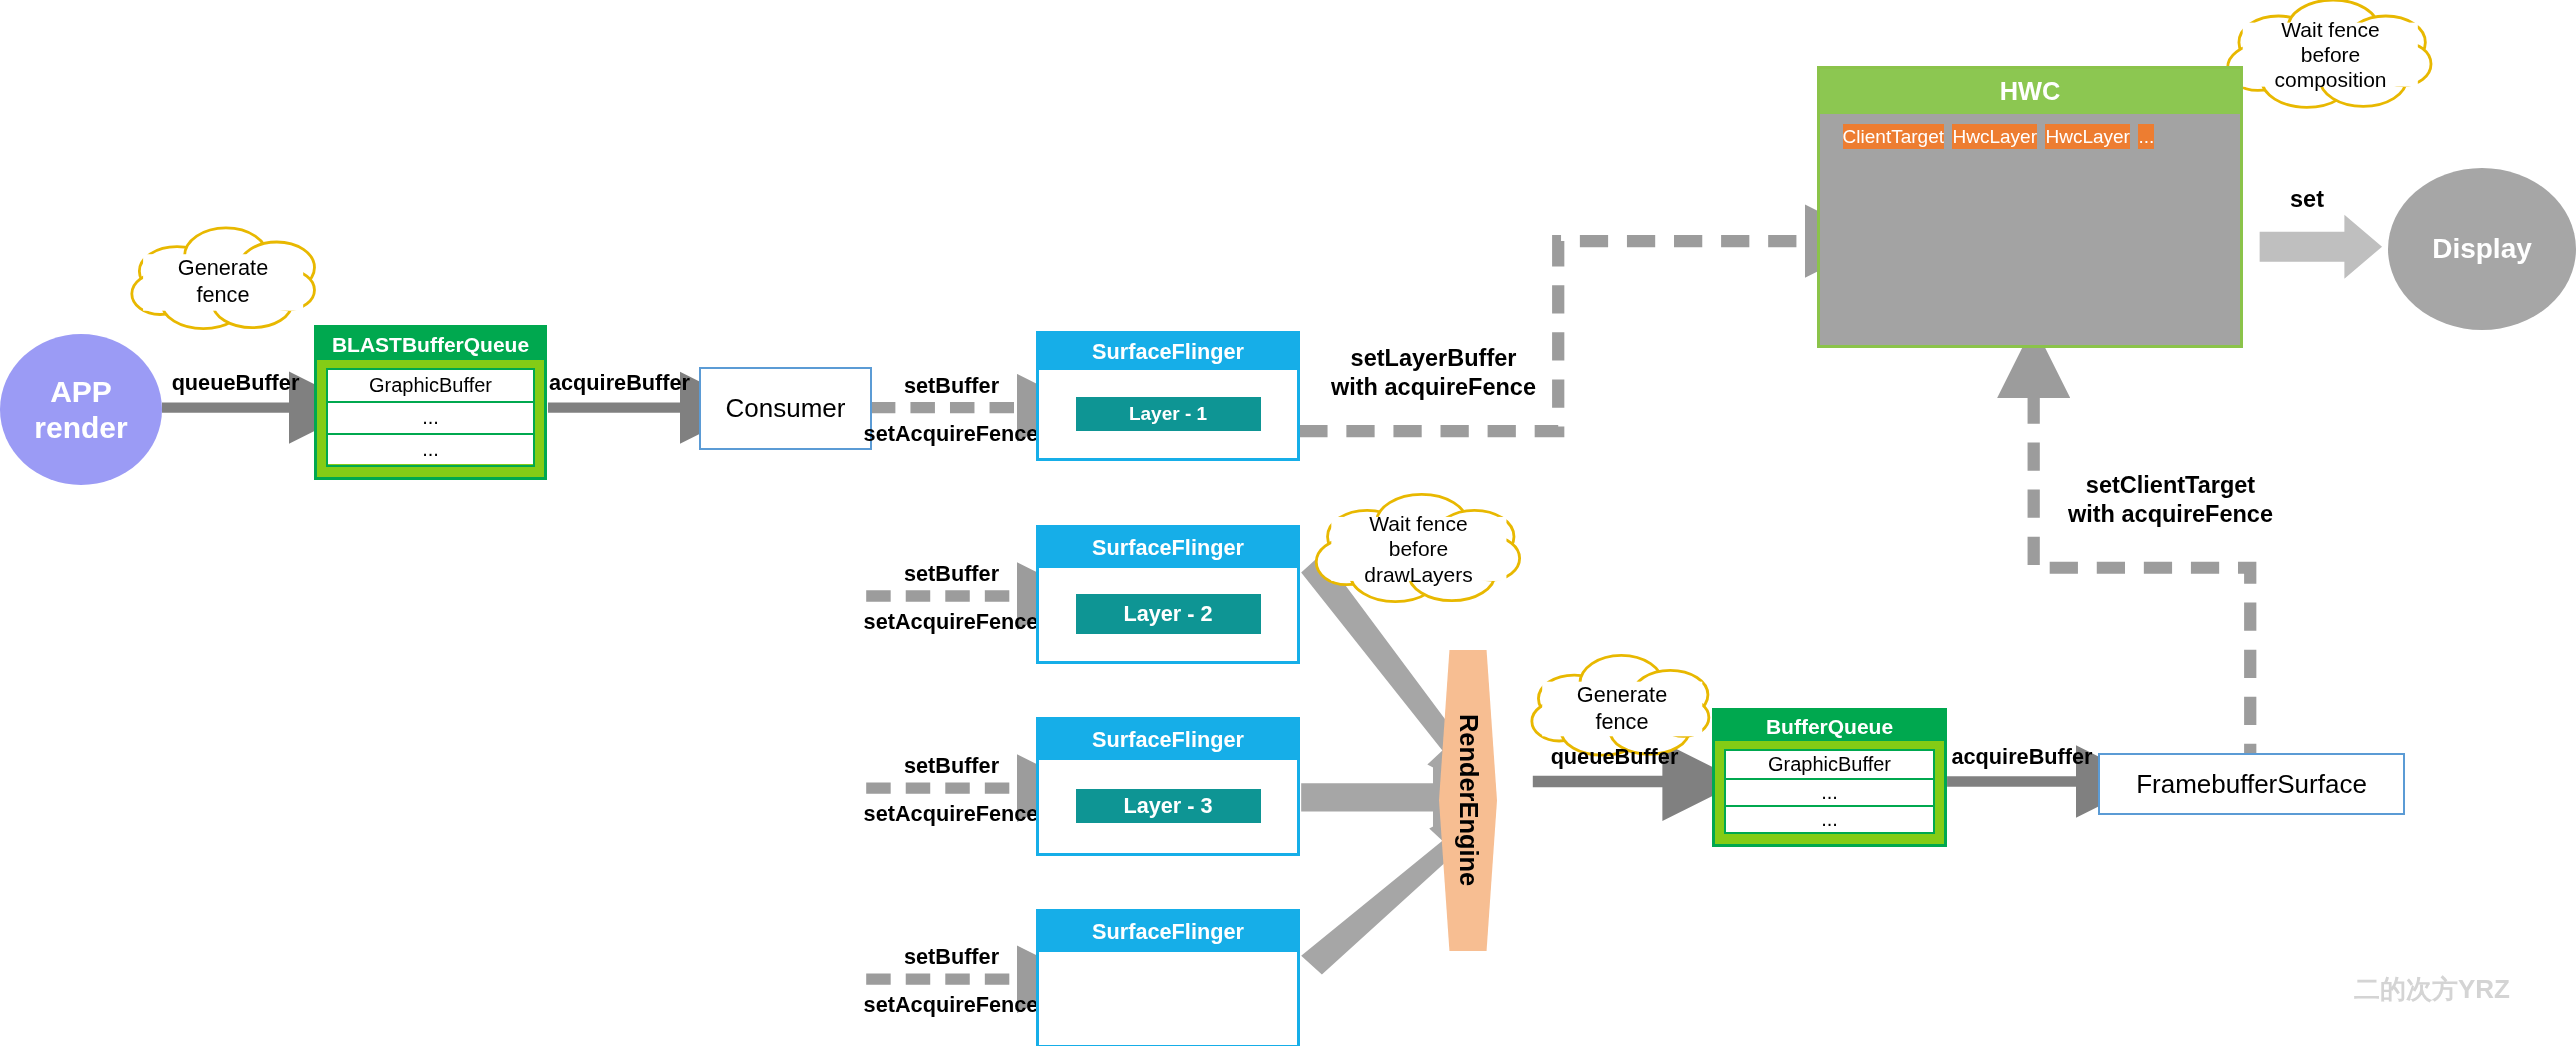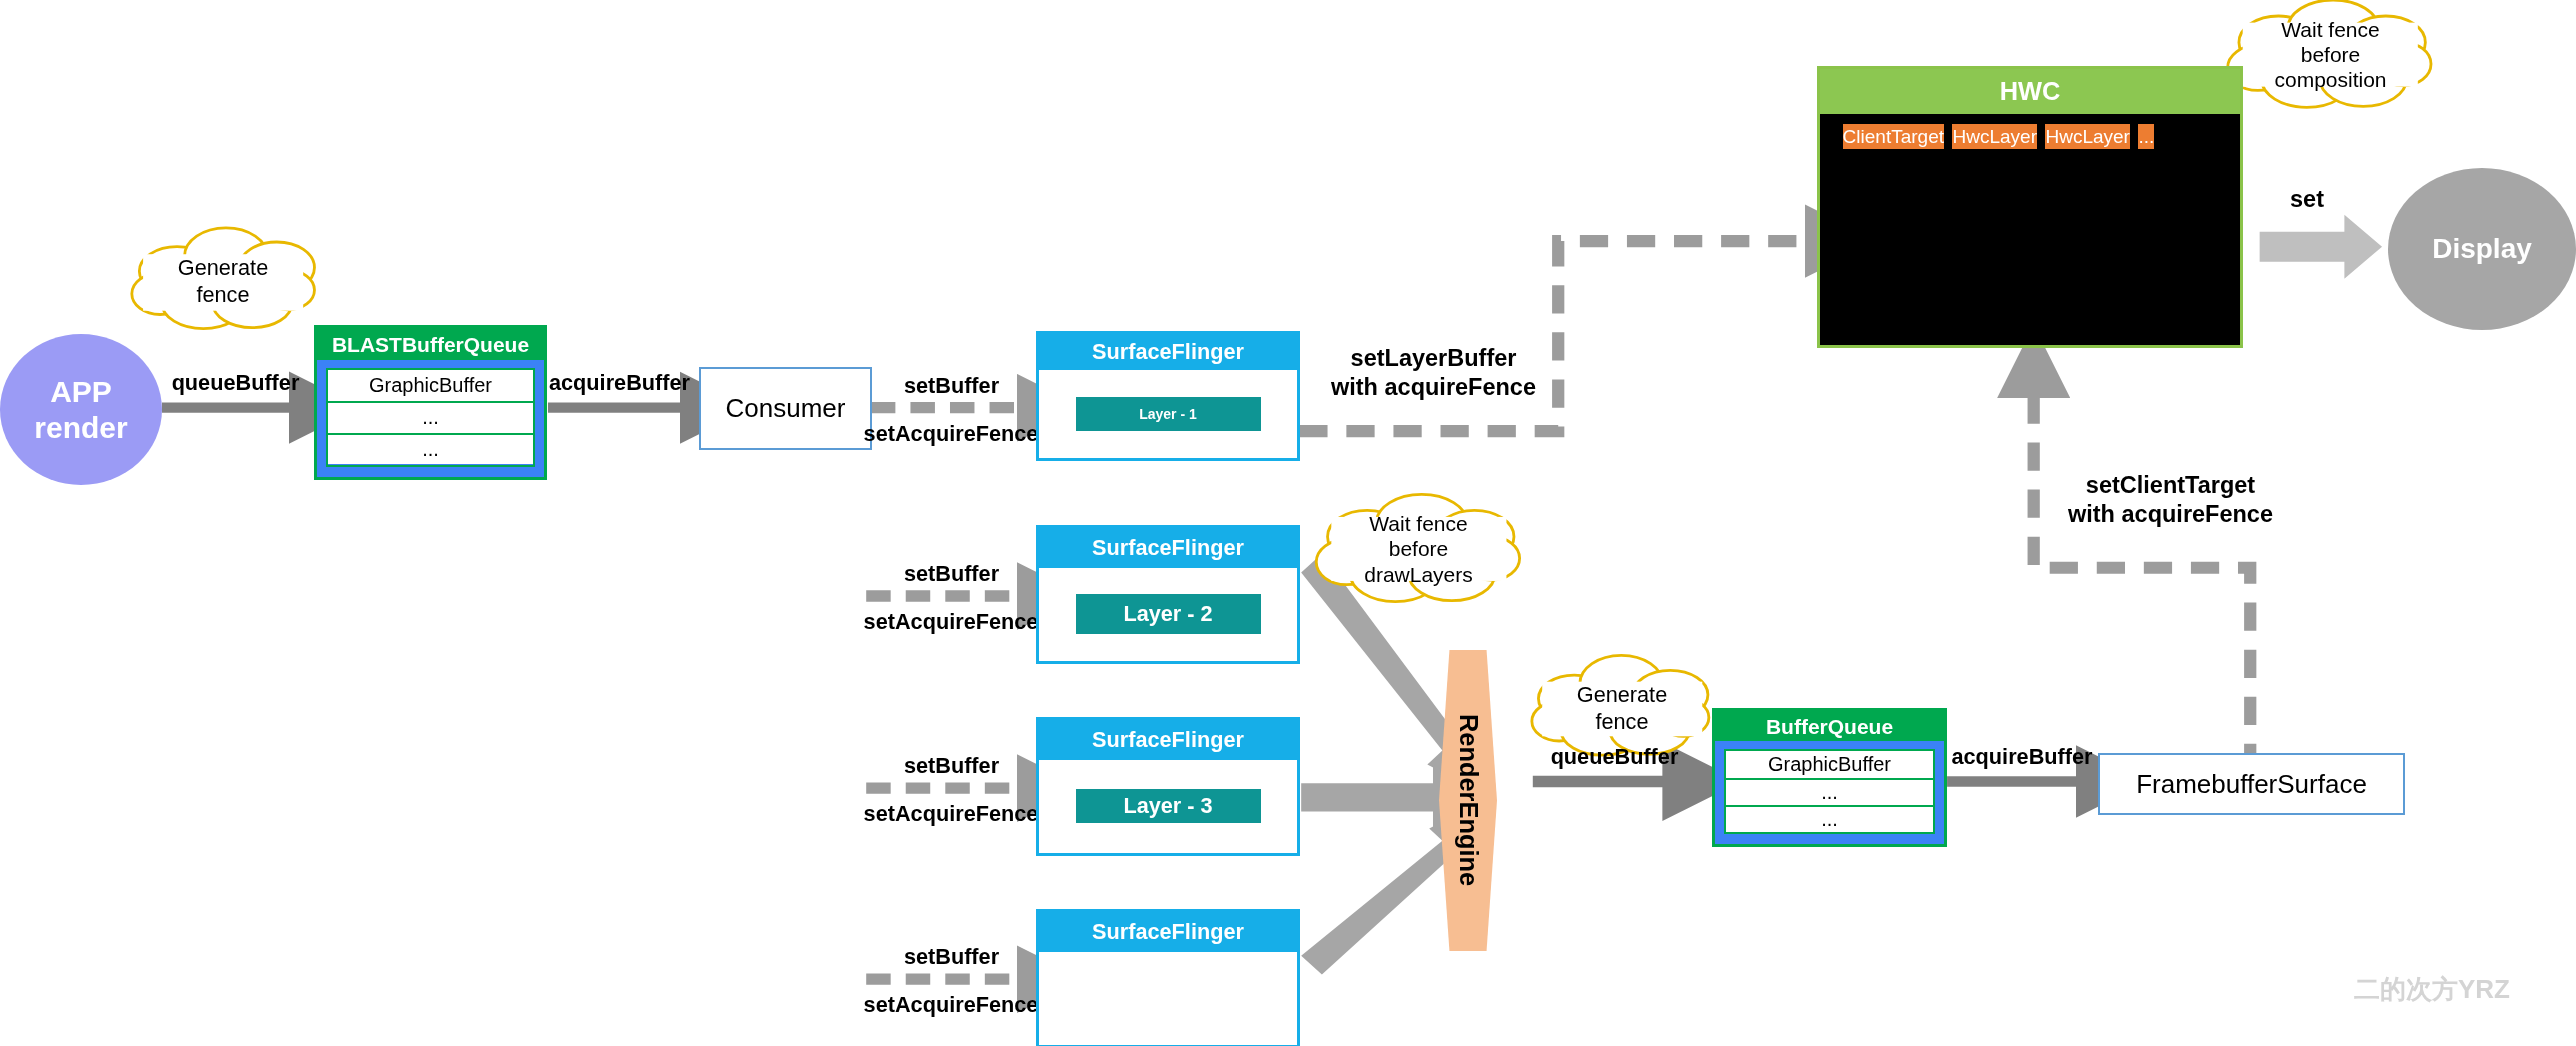"HWC" div.abs { background: #000000 -> #a3a3a3 }
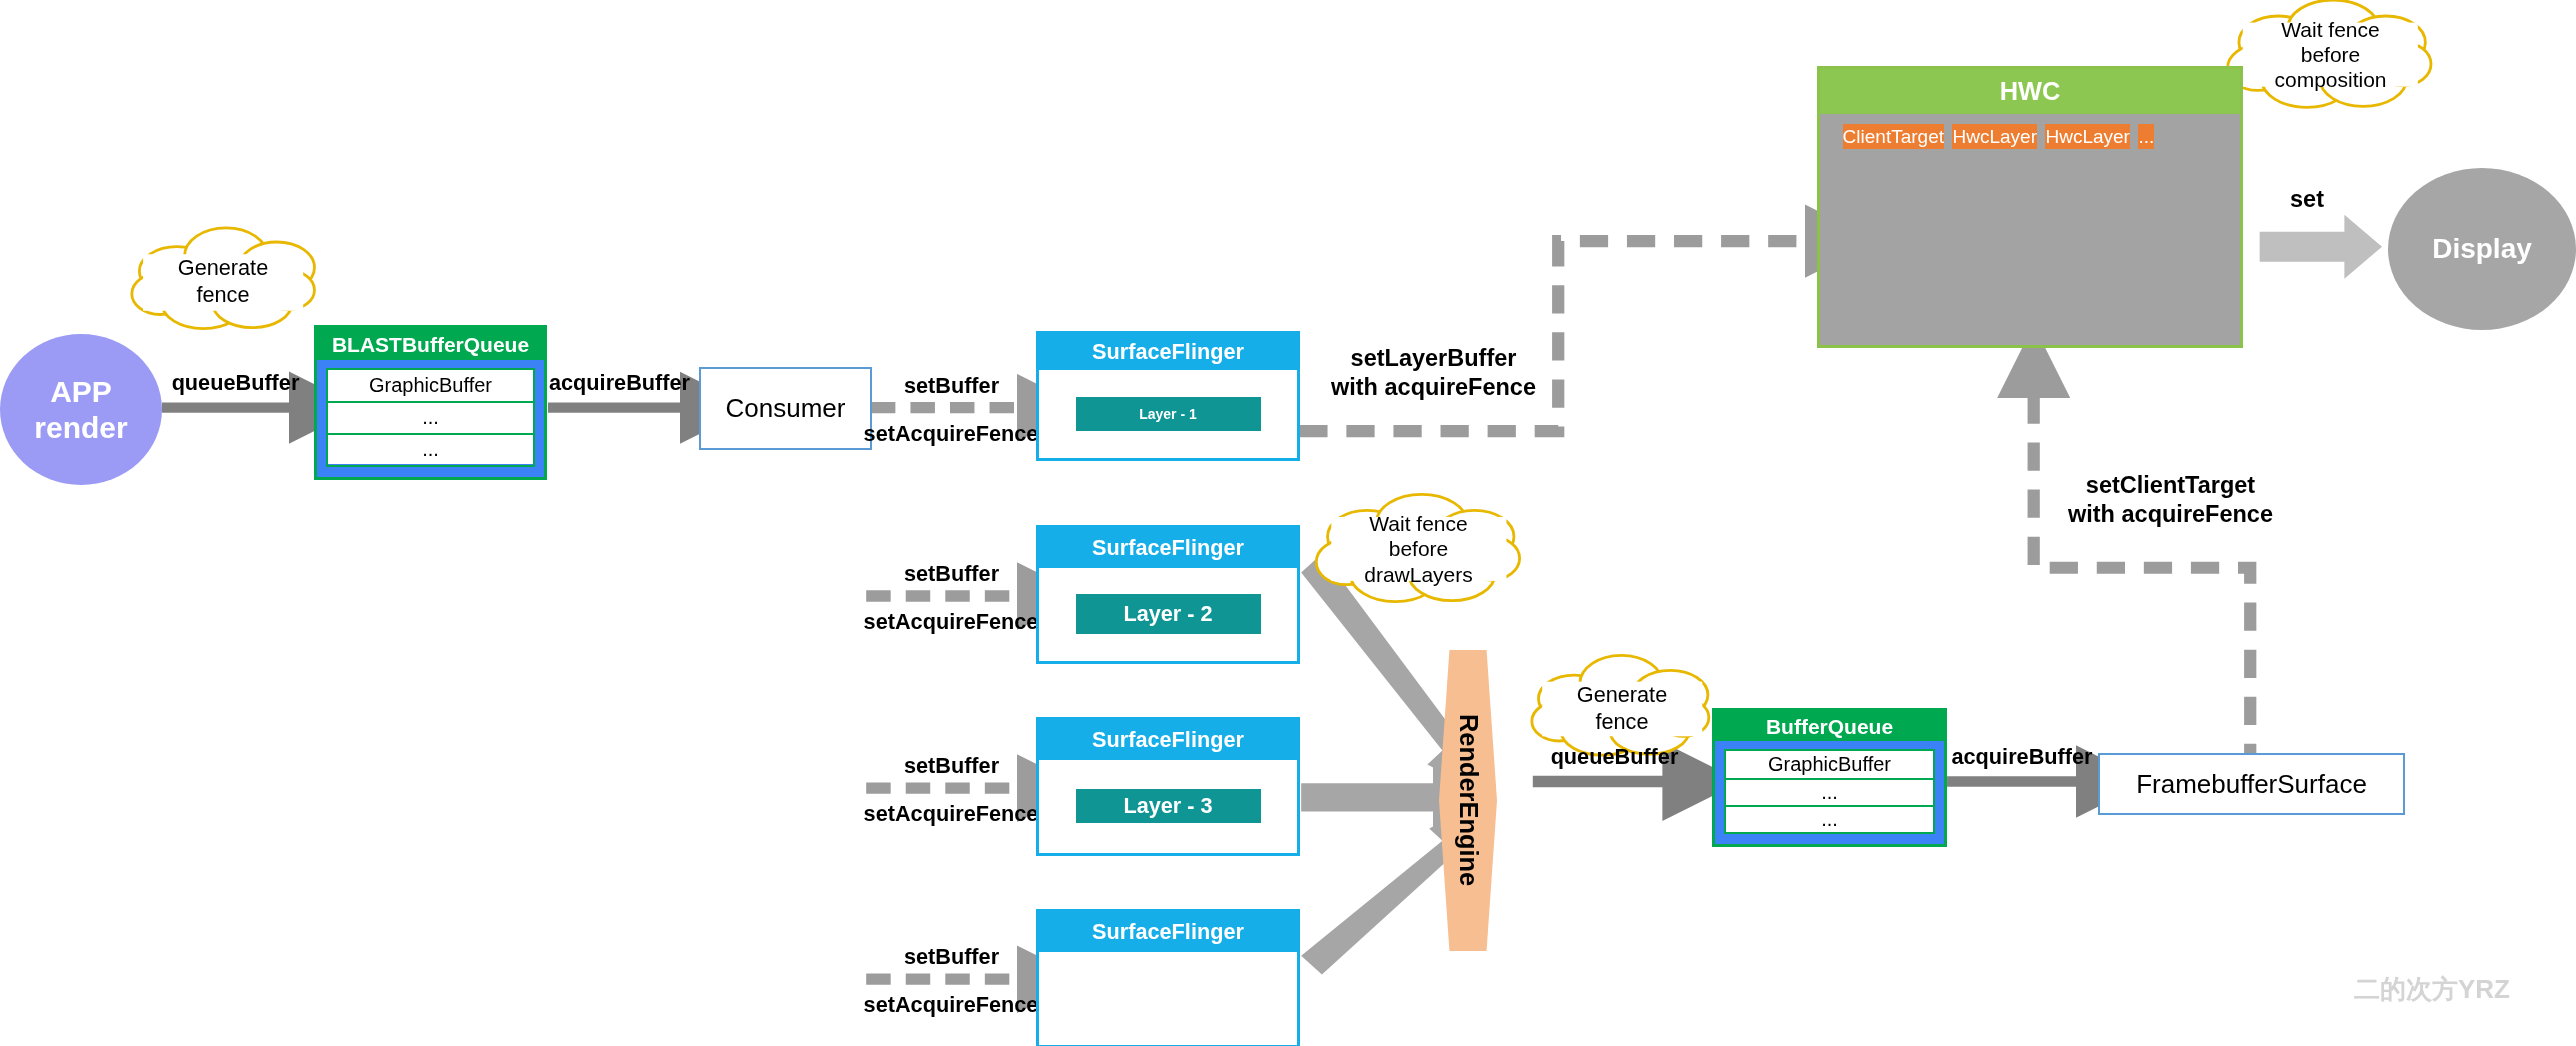"BLASTBufferQueue" .queue-box { background: #3b82f6 -> #84cc16 }
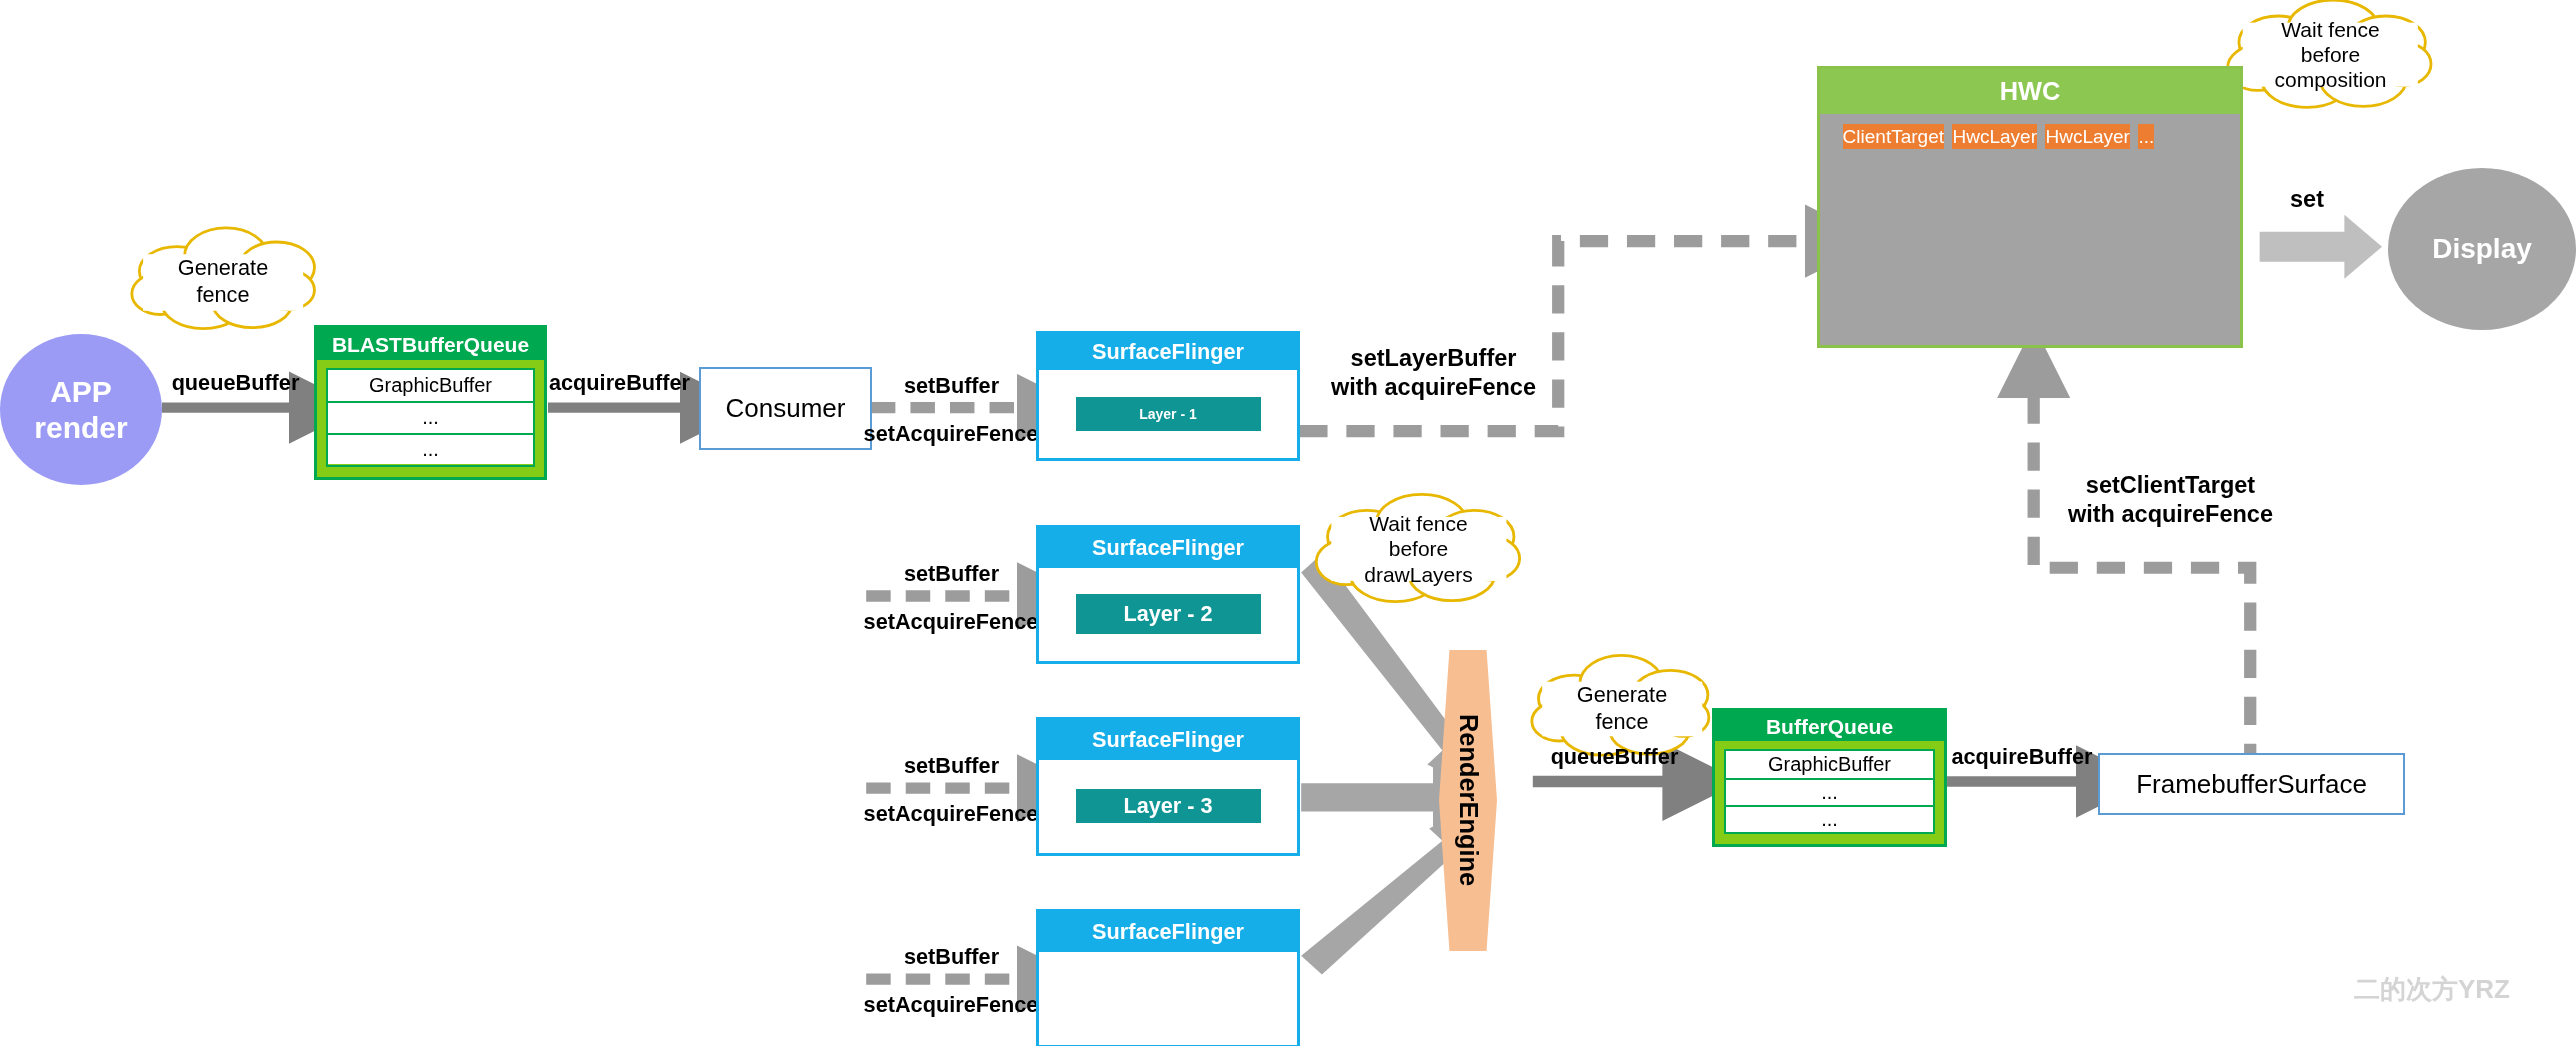"Layer - 1" div.sf-layer { font-size: 14px -> 19px }
